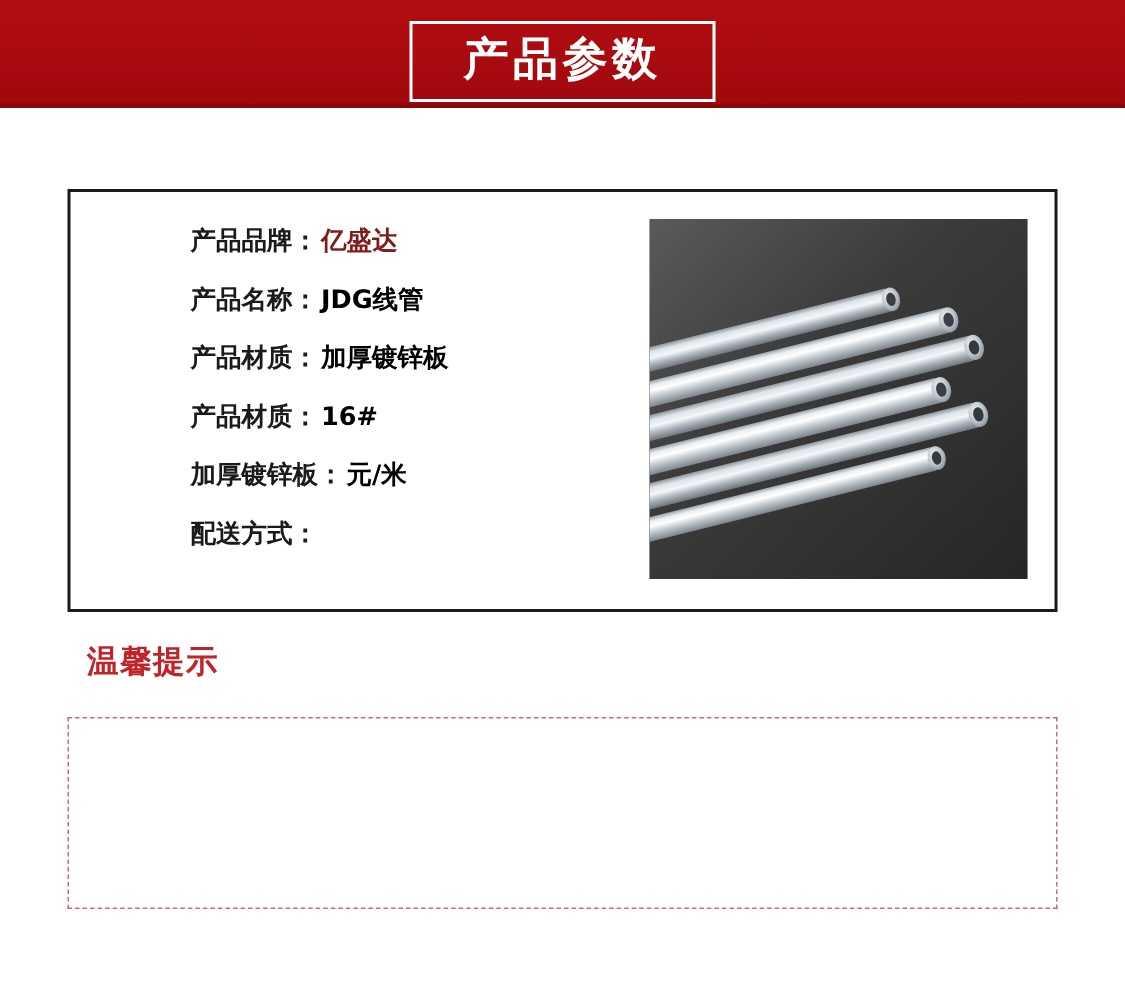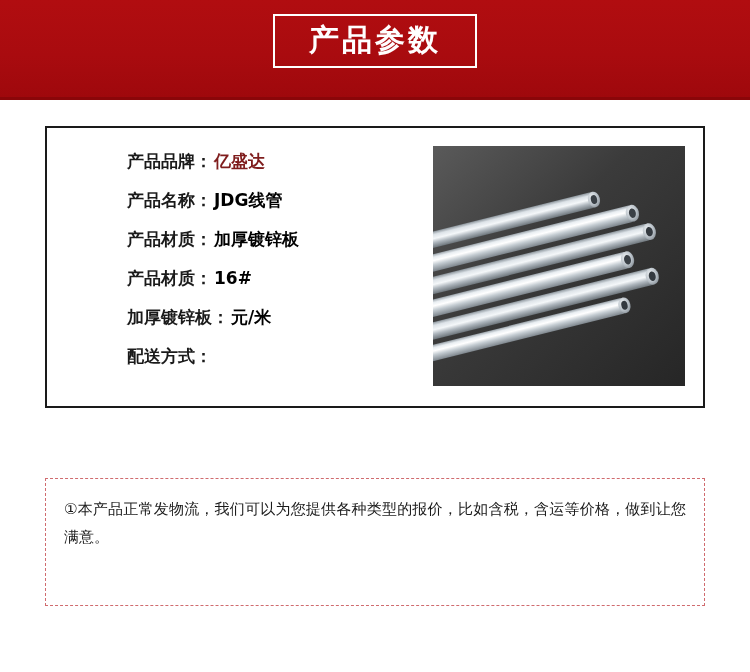"产品参数" .header { height: 100px -> 72px }
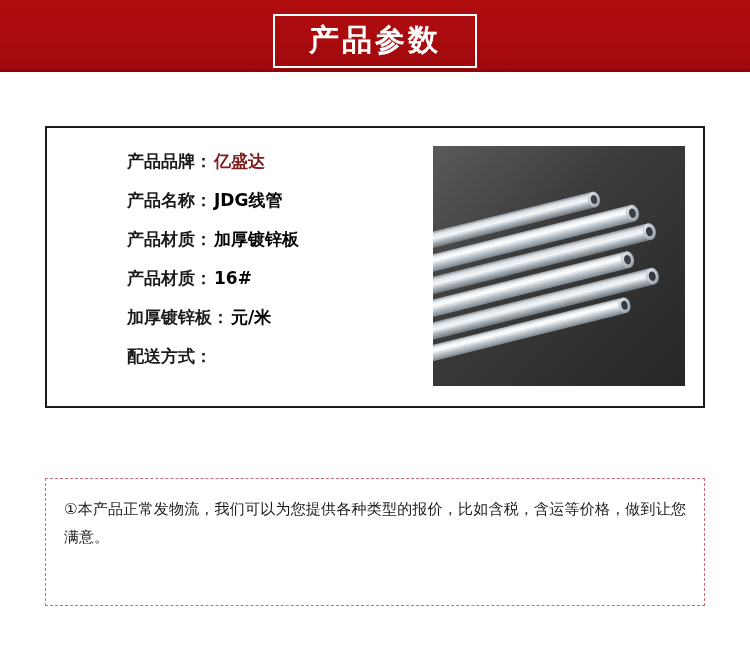"温馨提示" div.tips-title { html: none -> <div>温馨提示</div> }
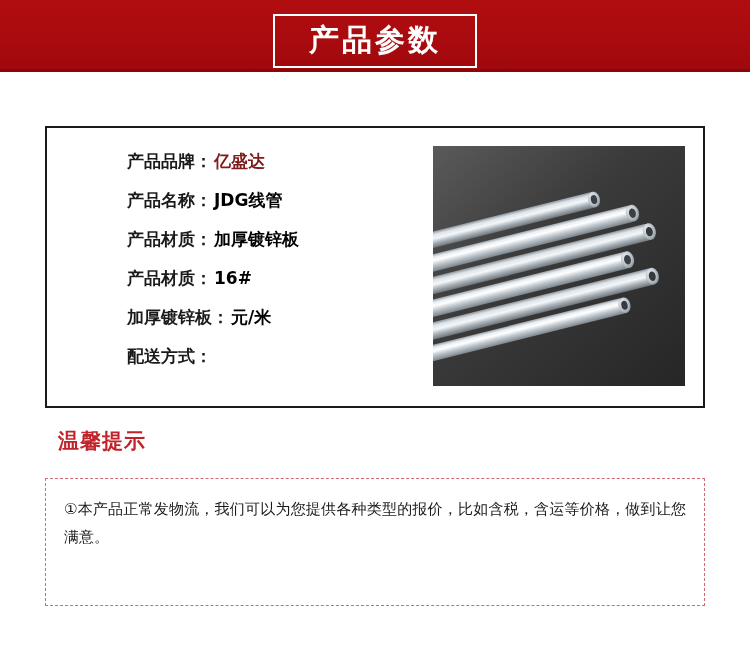"①本产品正常发物流，我们可以为您提供各种类型的报价，比如含税，含运等价格，做到让" p.tip-line { html: <p>①本产品正常发物流，我们可以为您提供各种类型的报价，比如含税，含运等价格，做到让您满意。</p> -> none }
